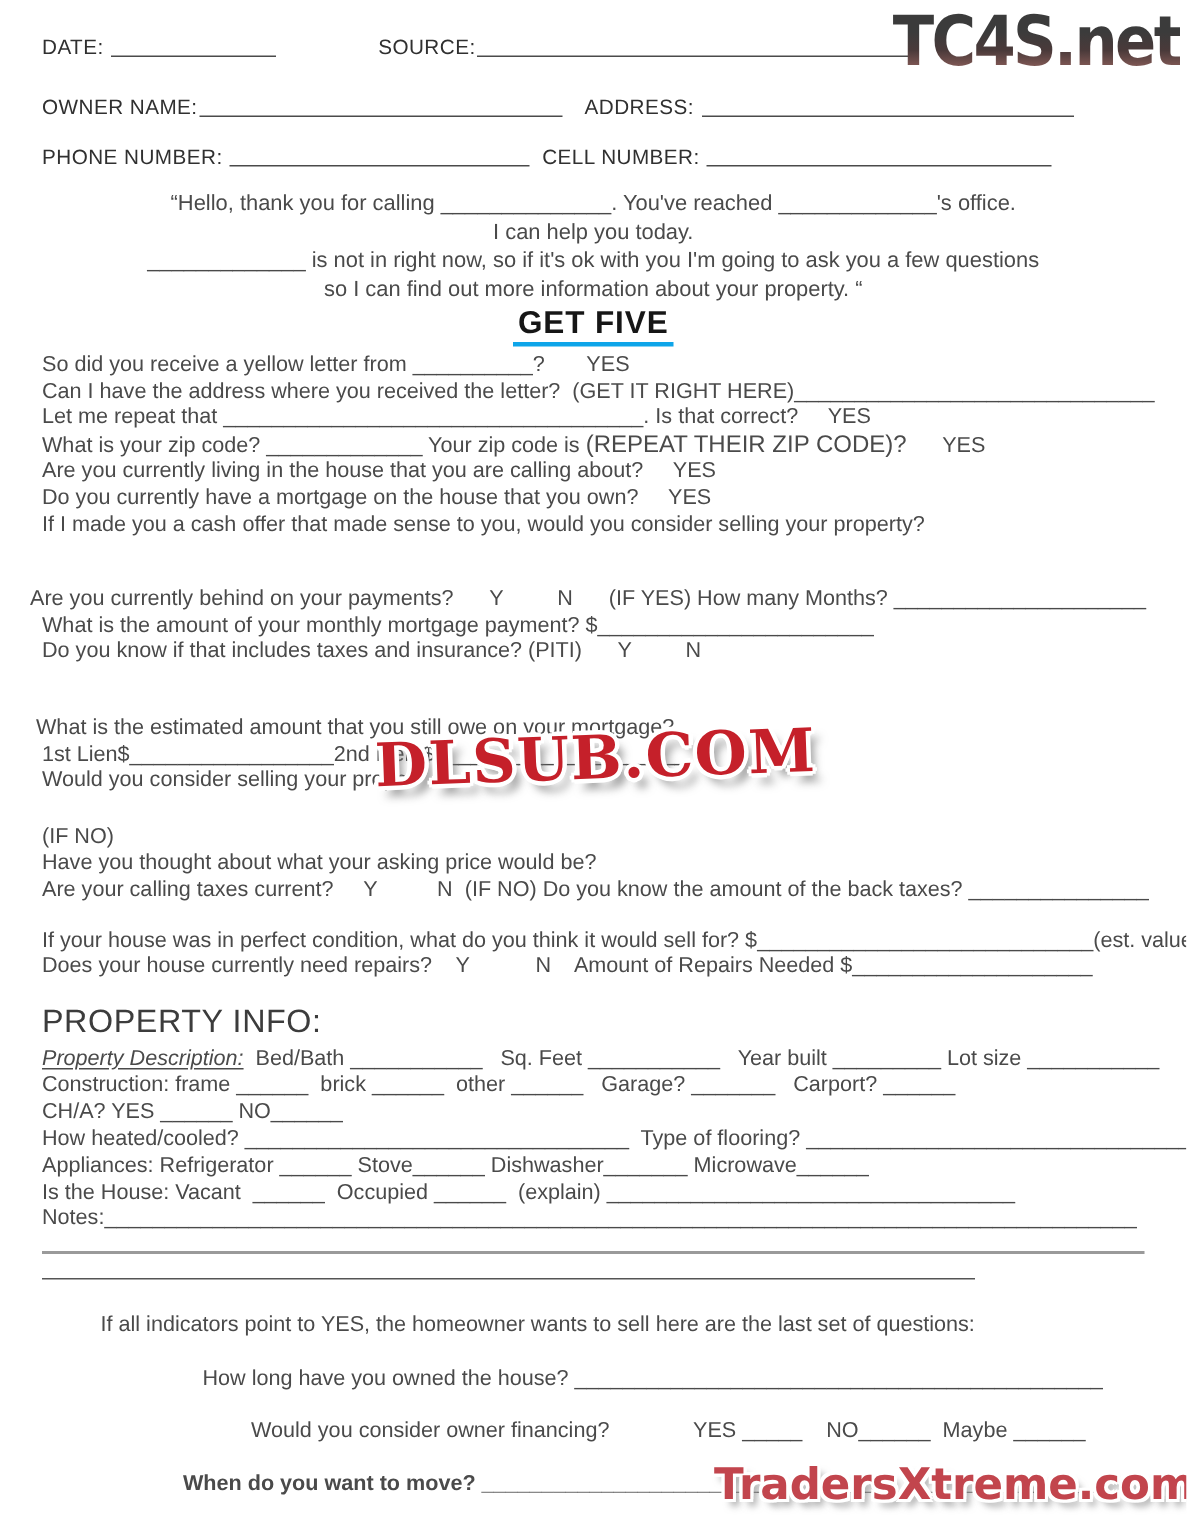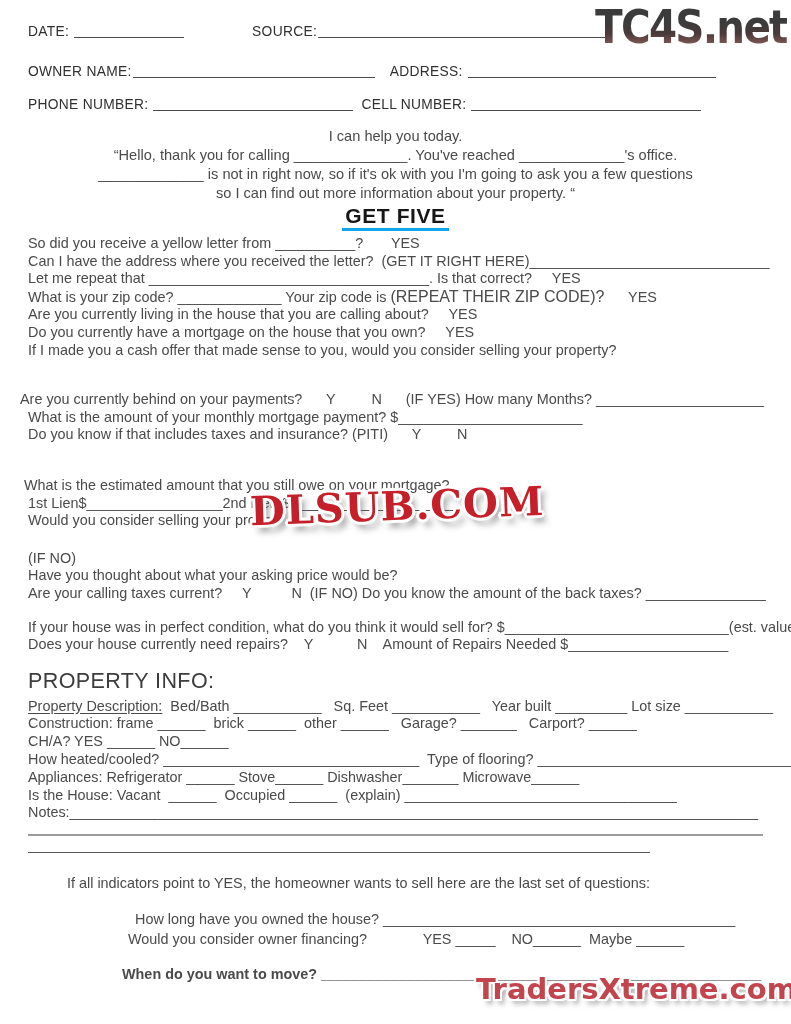"I can help you today." div.gln { order: before "“Hello, thank you for calling" -> after "“Hello, thank you for calling" }
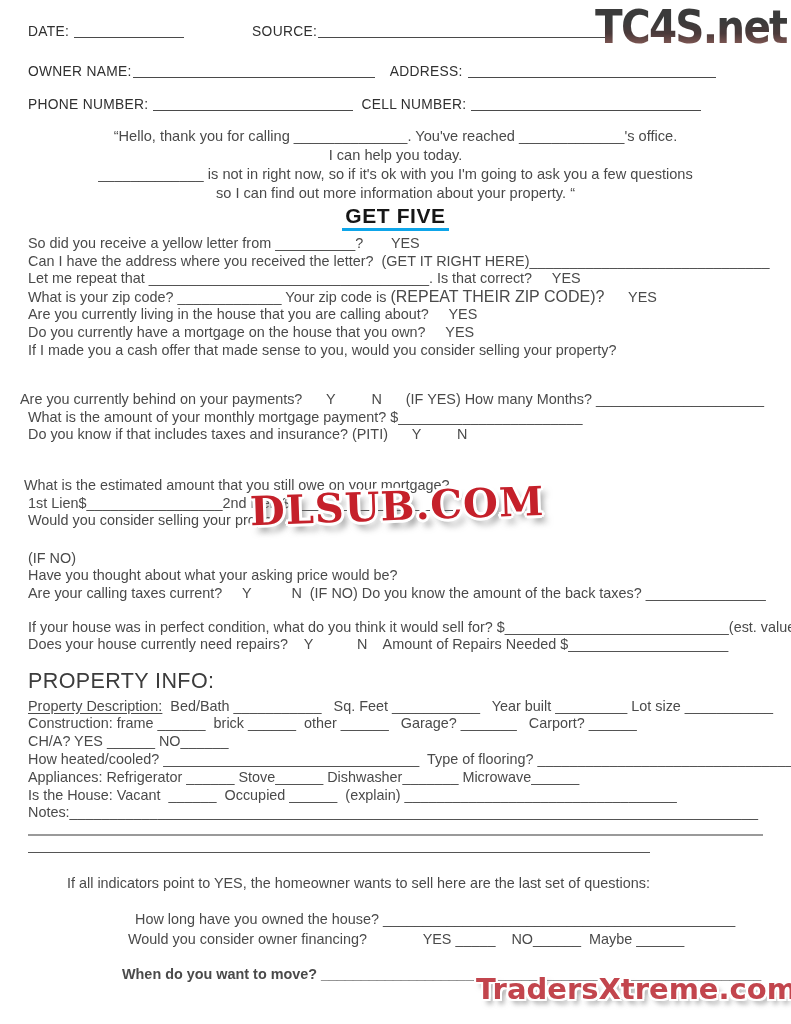"Property Description:" .u { font-style: none -> italic }
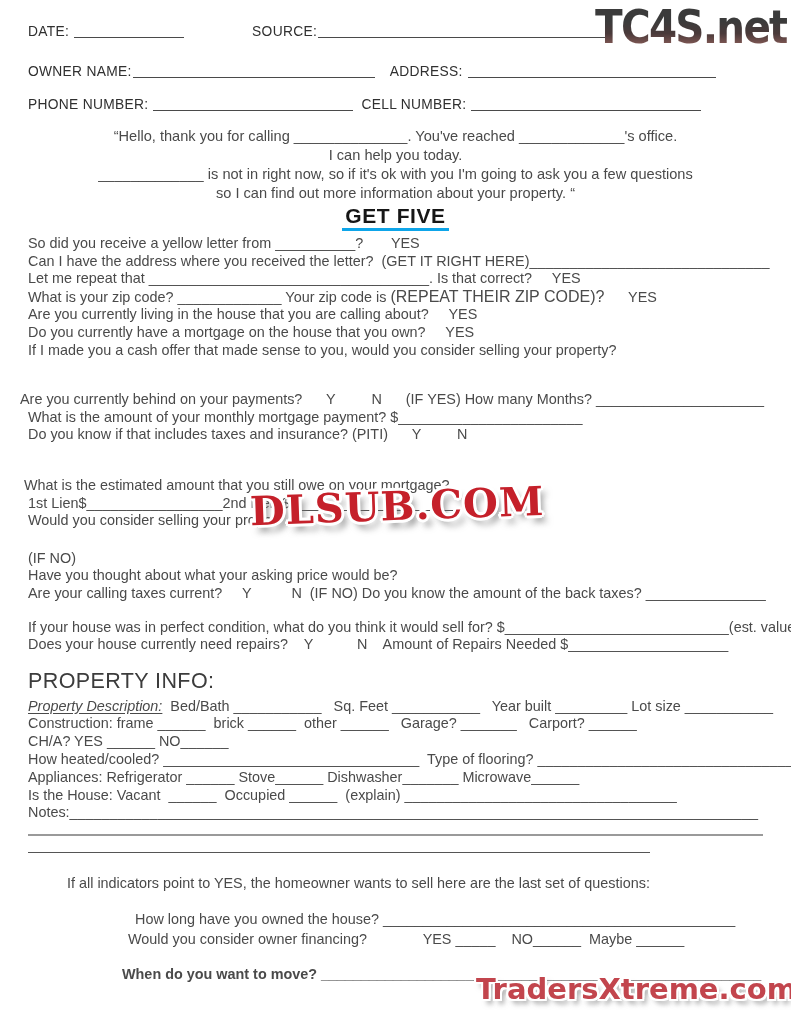"Would you consider owner financing?" .closing-q2 { margin-top: 3px -> 18px; text-align: none -> center }
